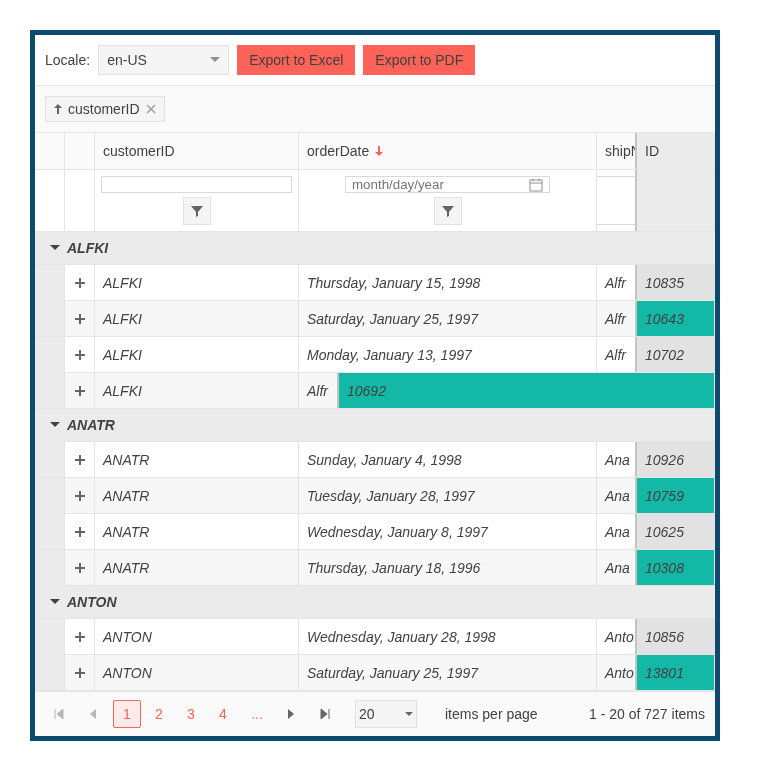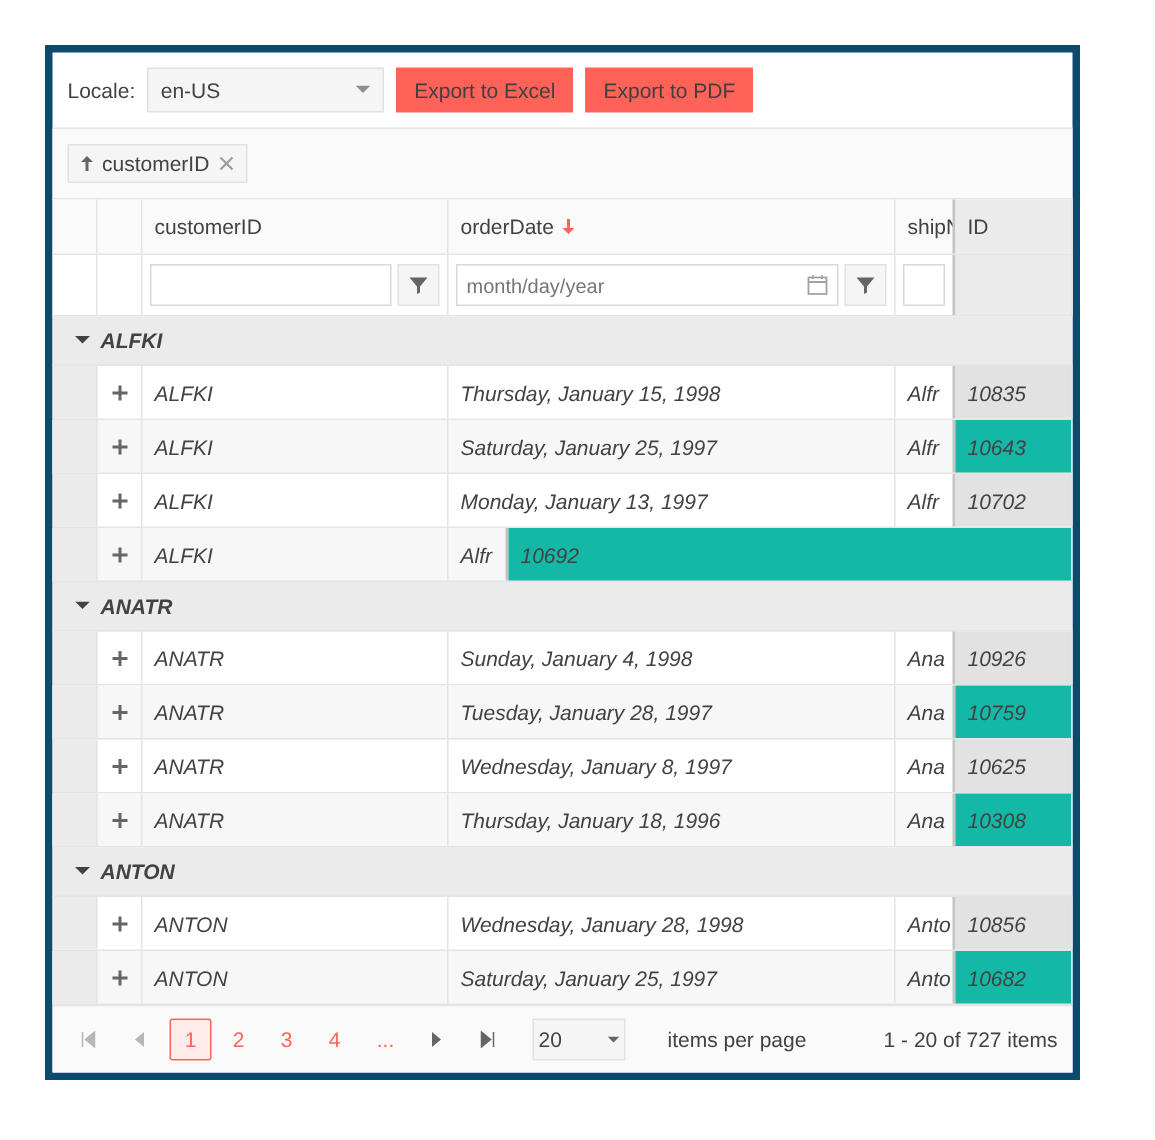"en-US" .select-locale { width: 158px -> 131px }
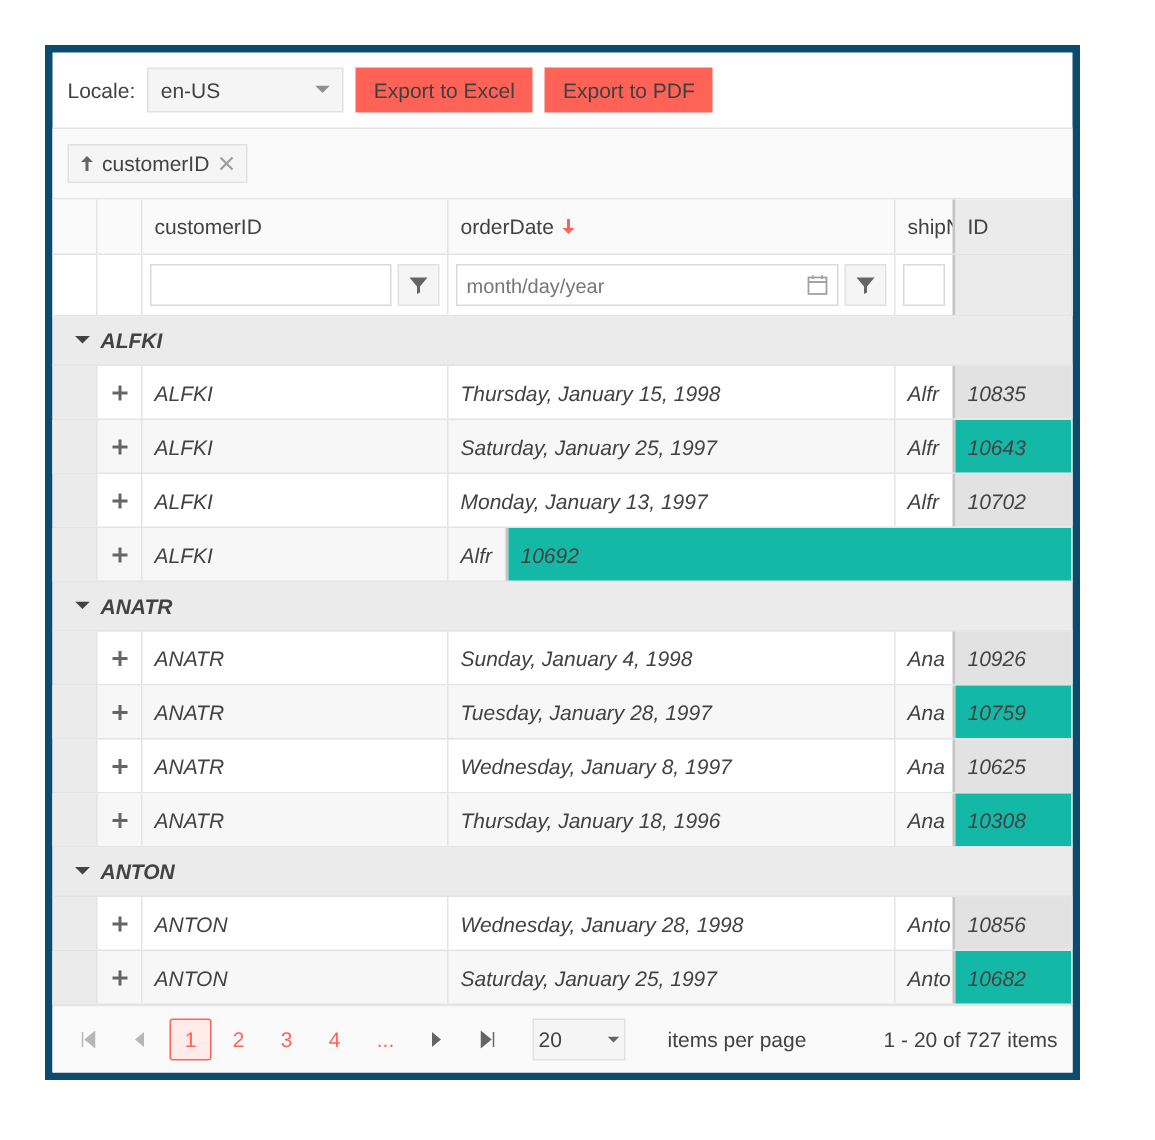"month/day/year" .filter-cell { flex-direction: none -> column }
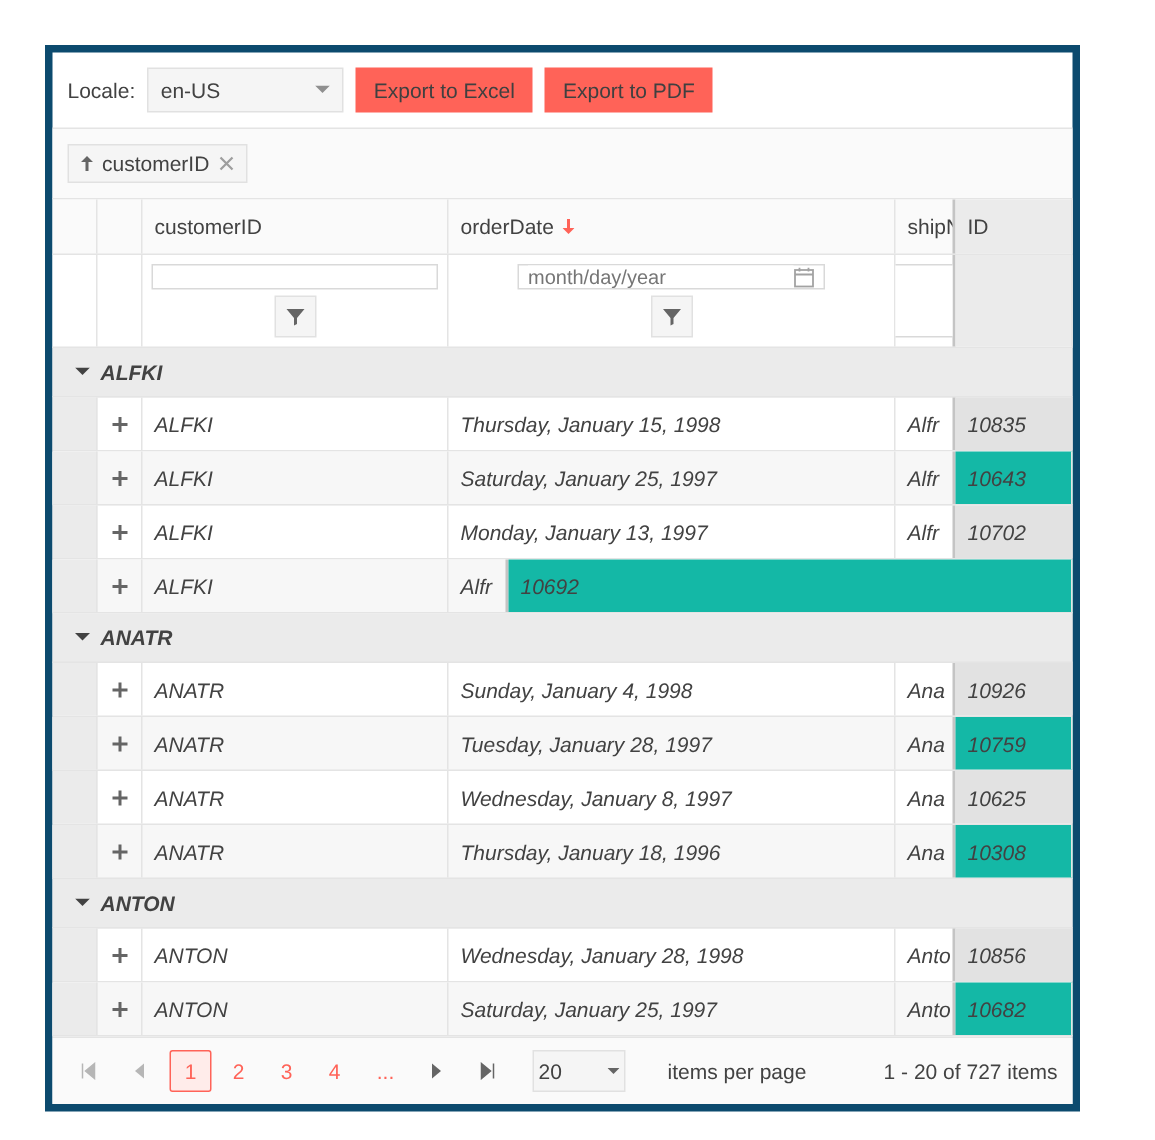"10682" div.dc { text: 10682 -> 13801 }
